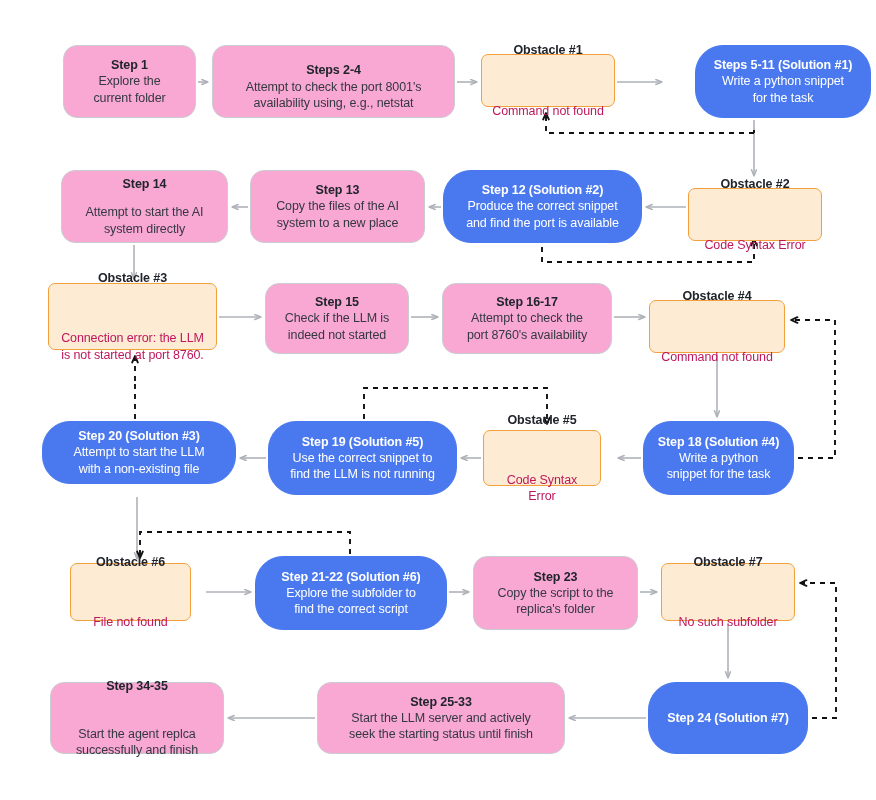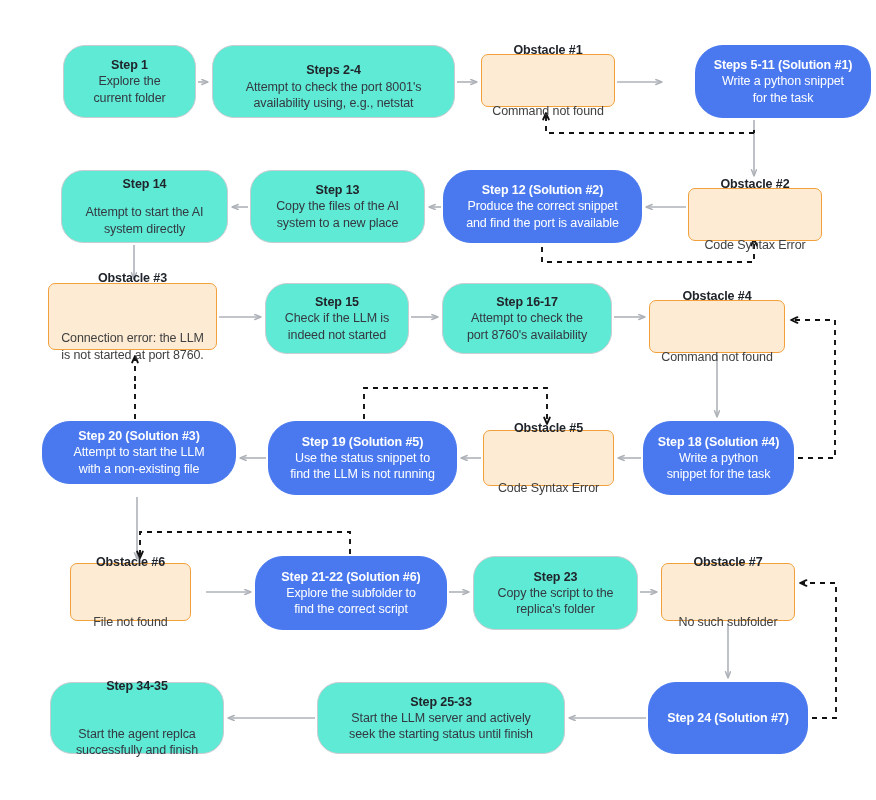"Step 1" .n-step { background: #5eead4 -> #f9a8d4; border-radius: 22px -> 14px }
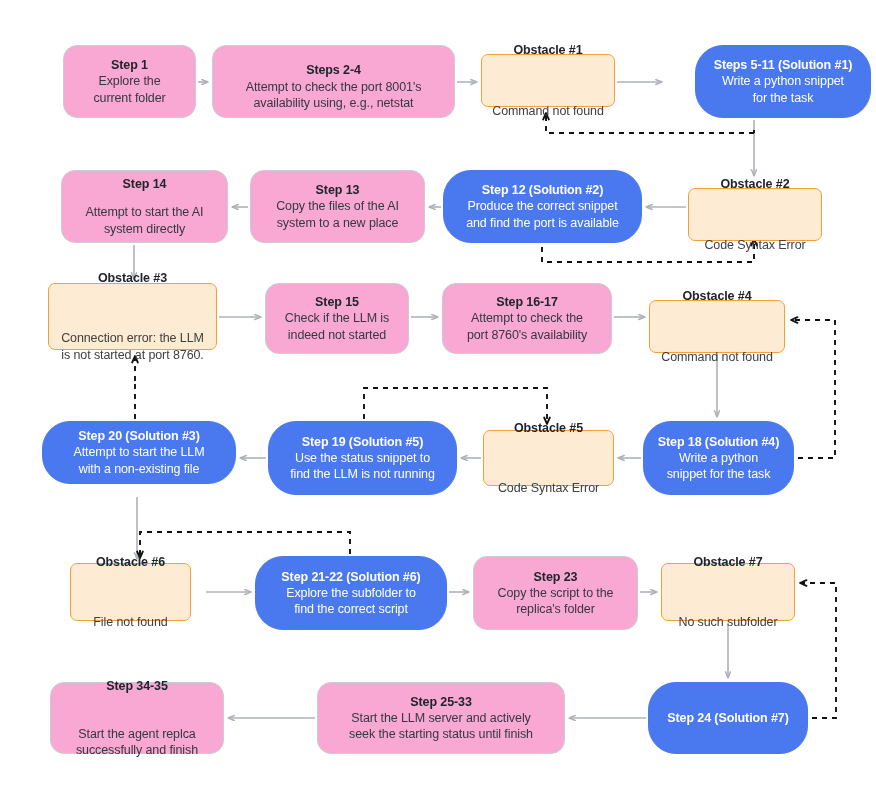"Command not found" .n-obstacle .body { color: #404040 -> #be185d }
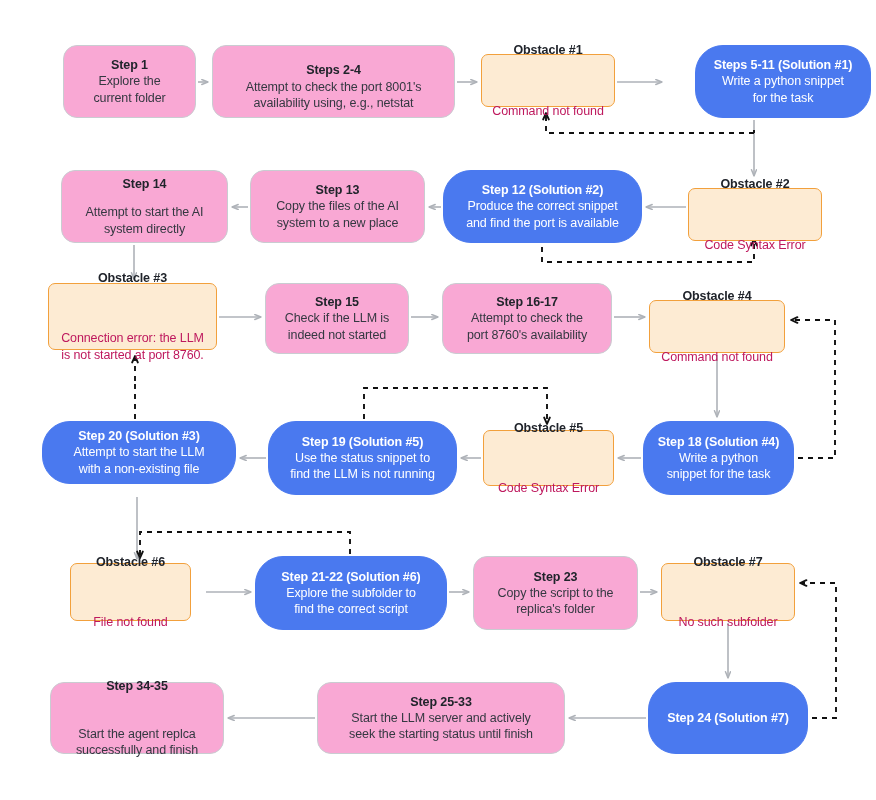"Obstacle #5" div.node { width: 131px -> 118px }
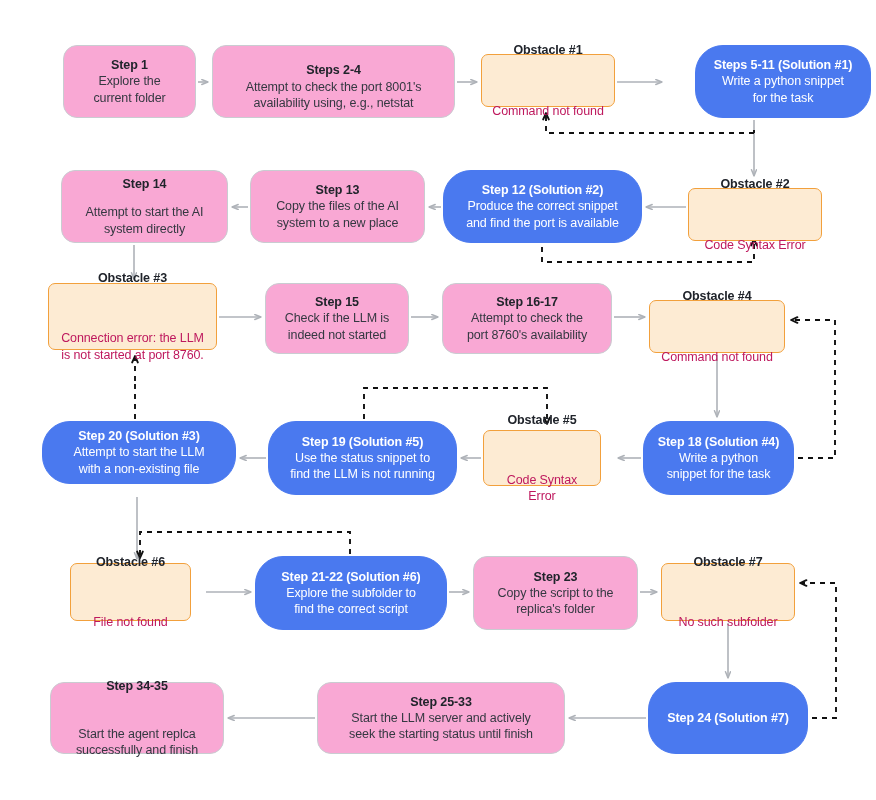"Use the status snippet to" div.body { text: status -> correct }
